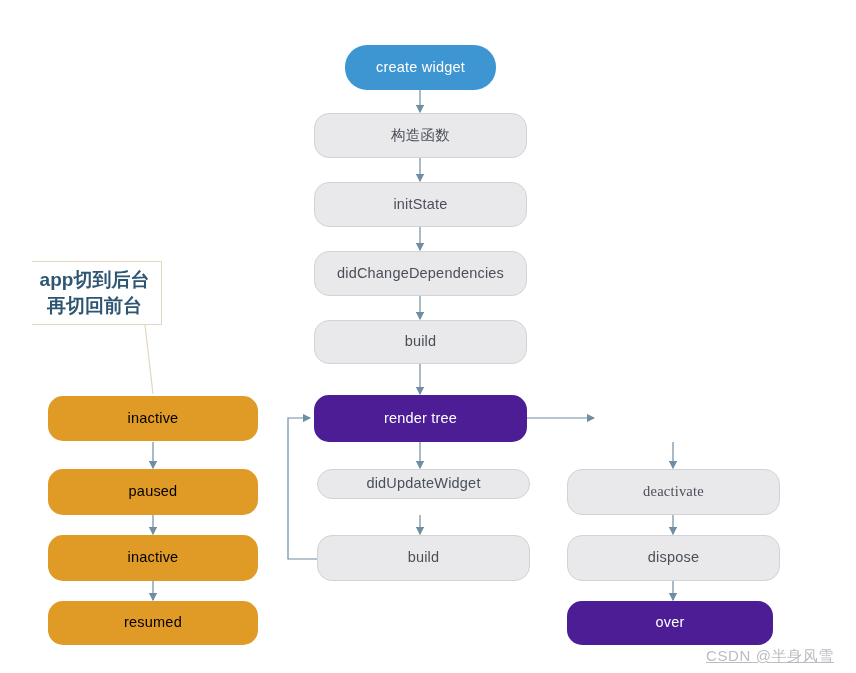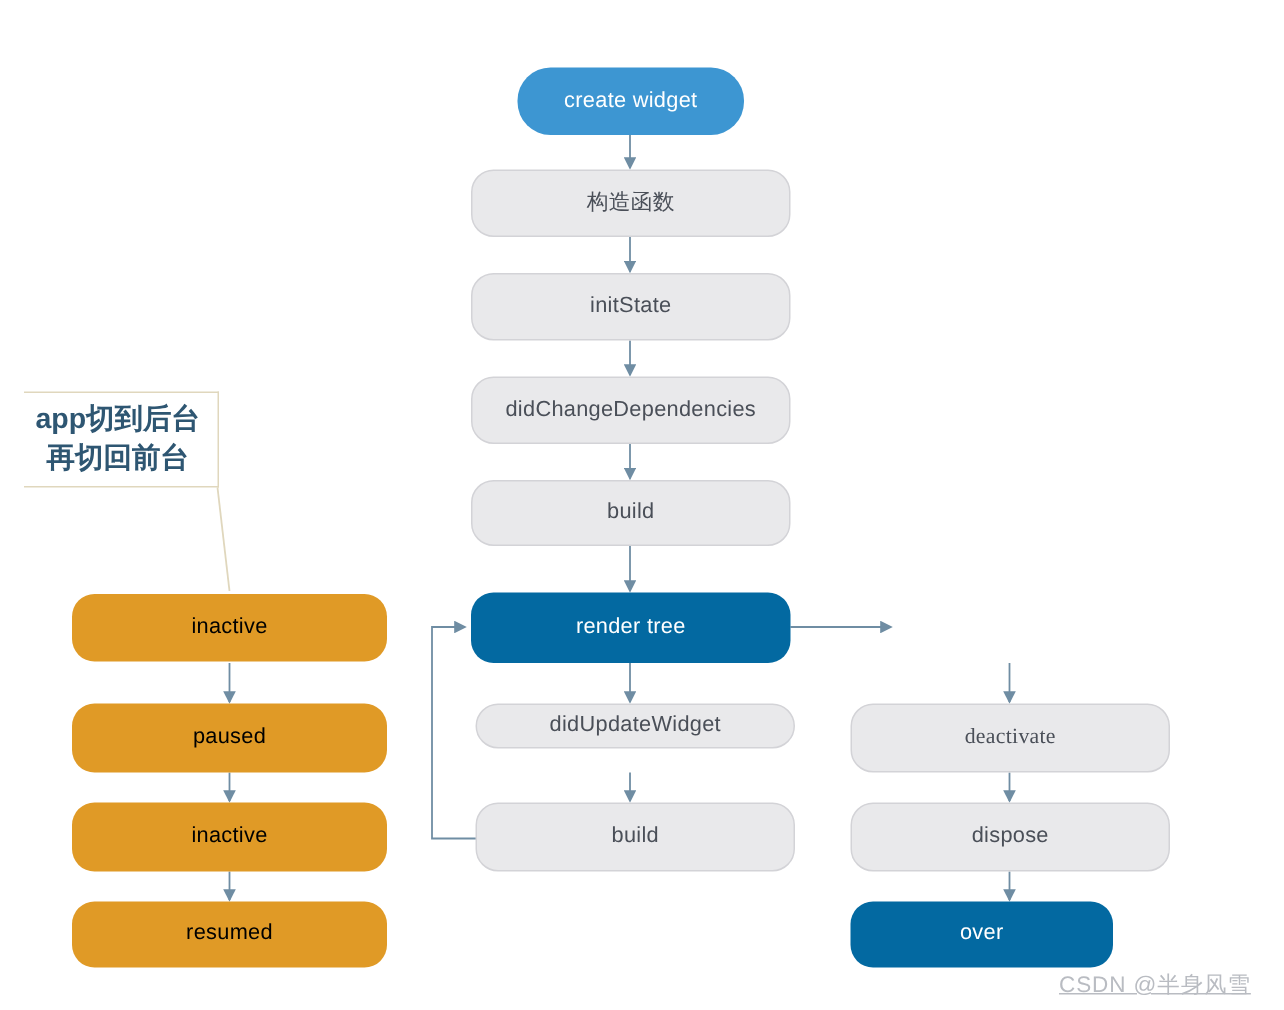"app切到后台" .annotation { margin-left: none -> 16px }
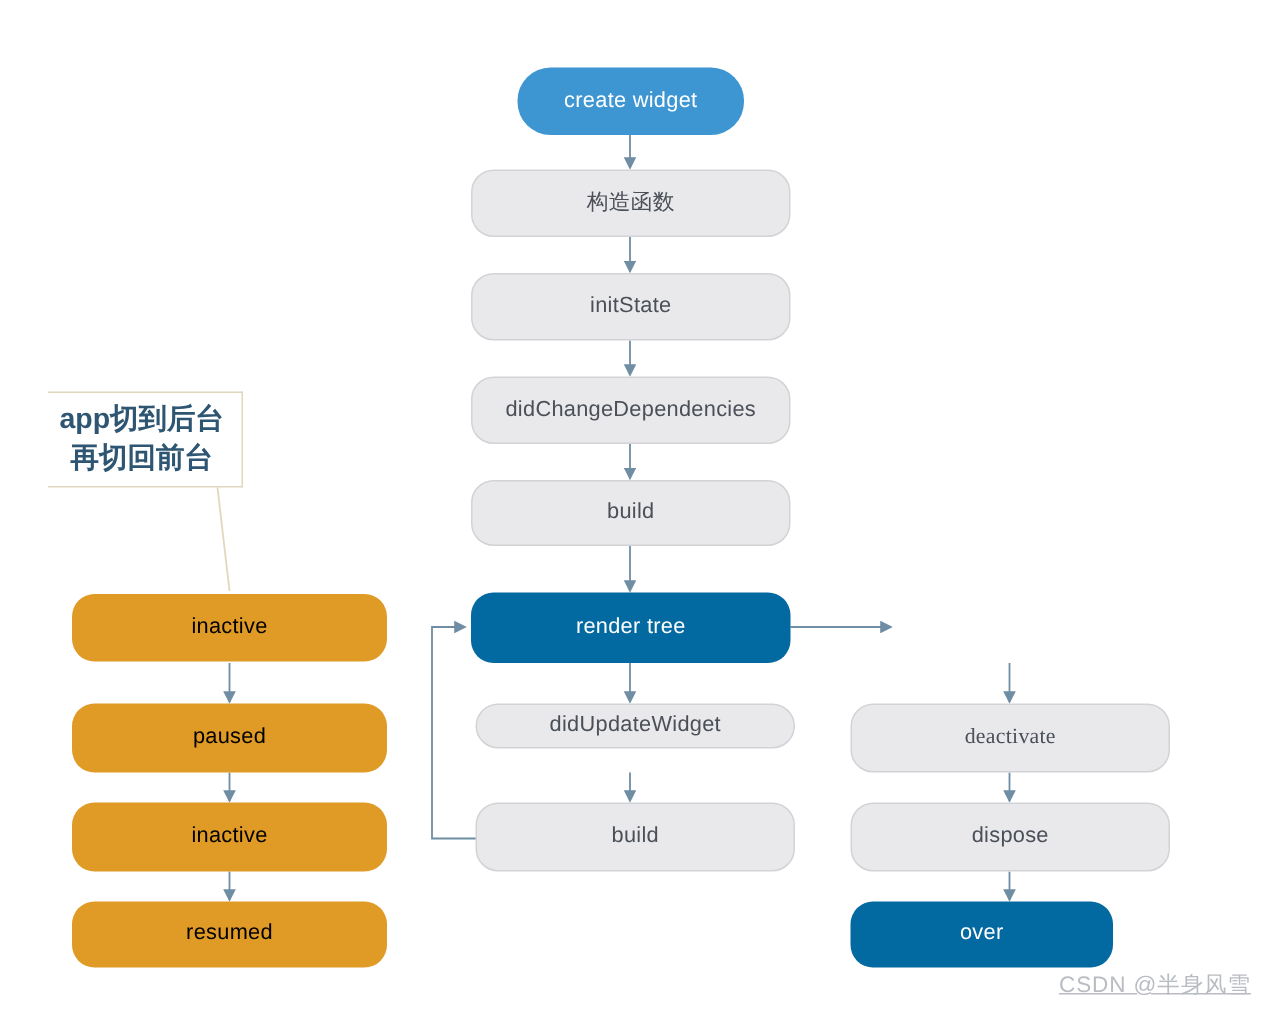"render tree" .node-green { background: #0369a1 -> #4c1d95 }
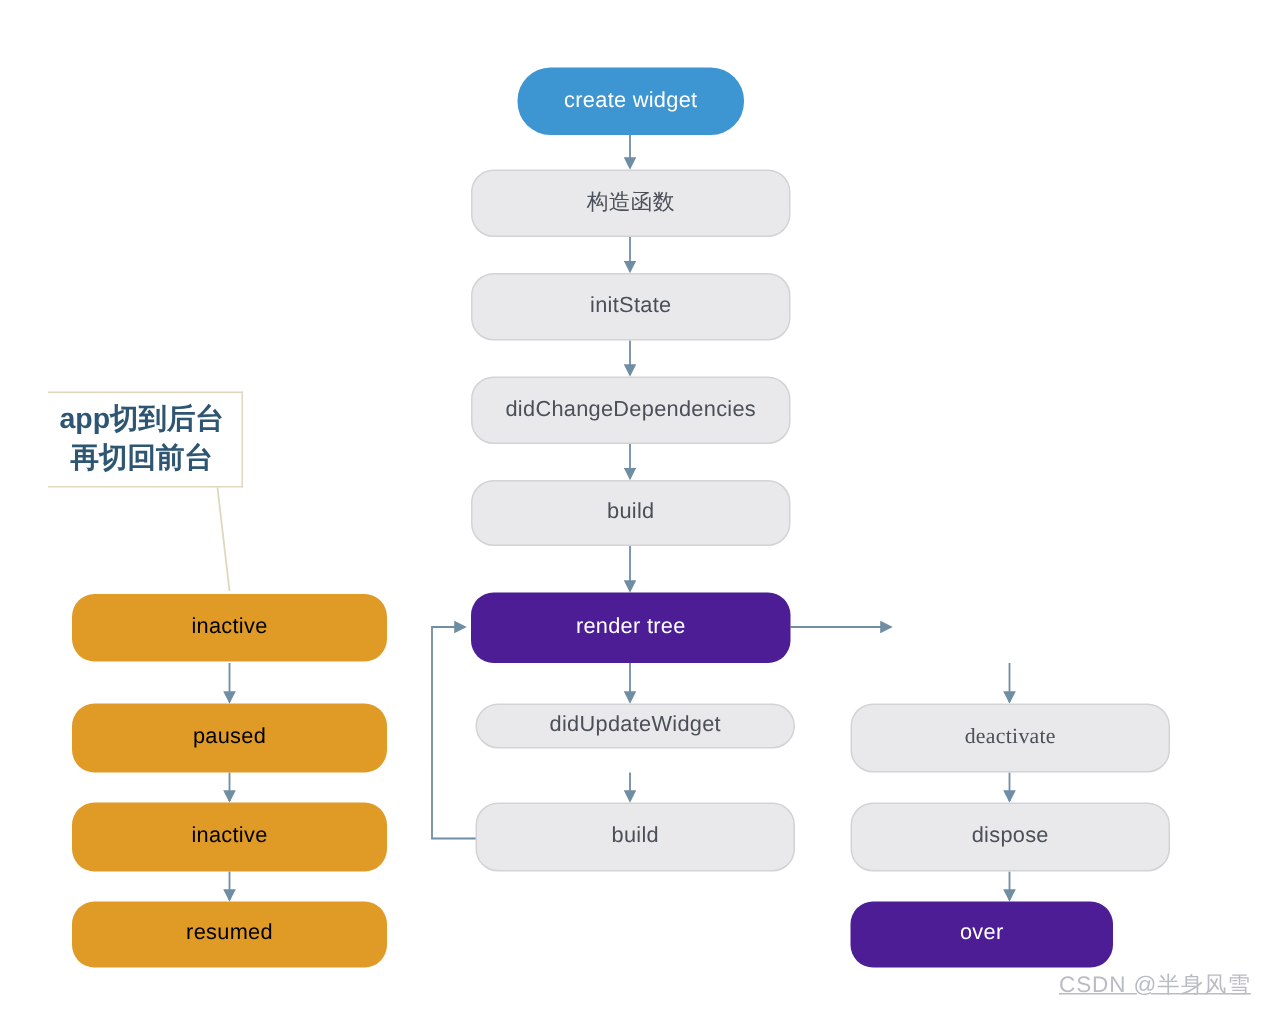"over" div.node { width: 175px -> 206px }
